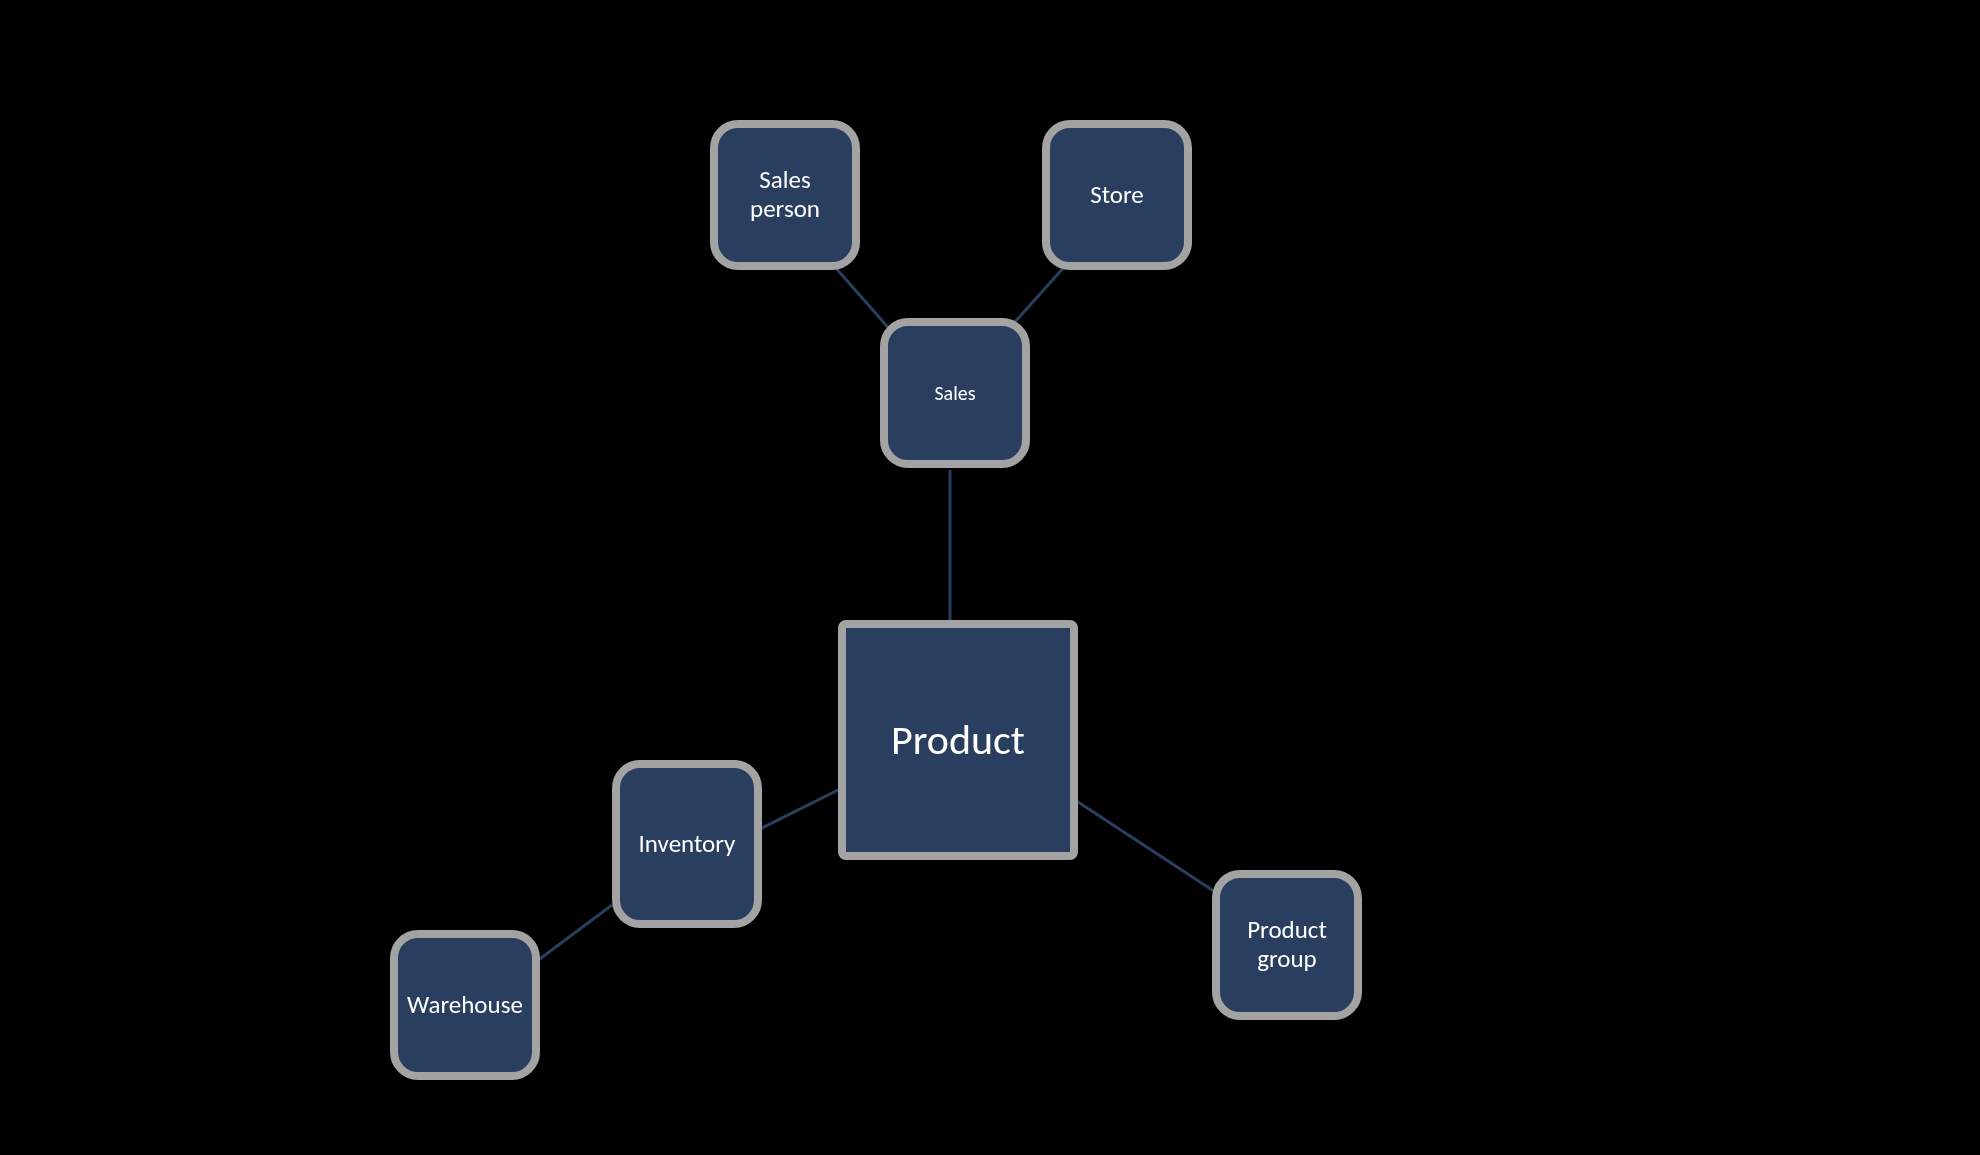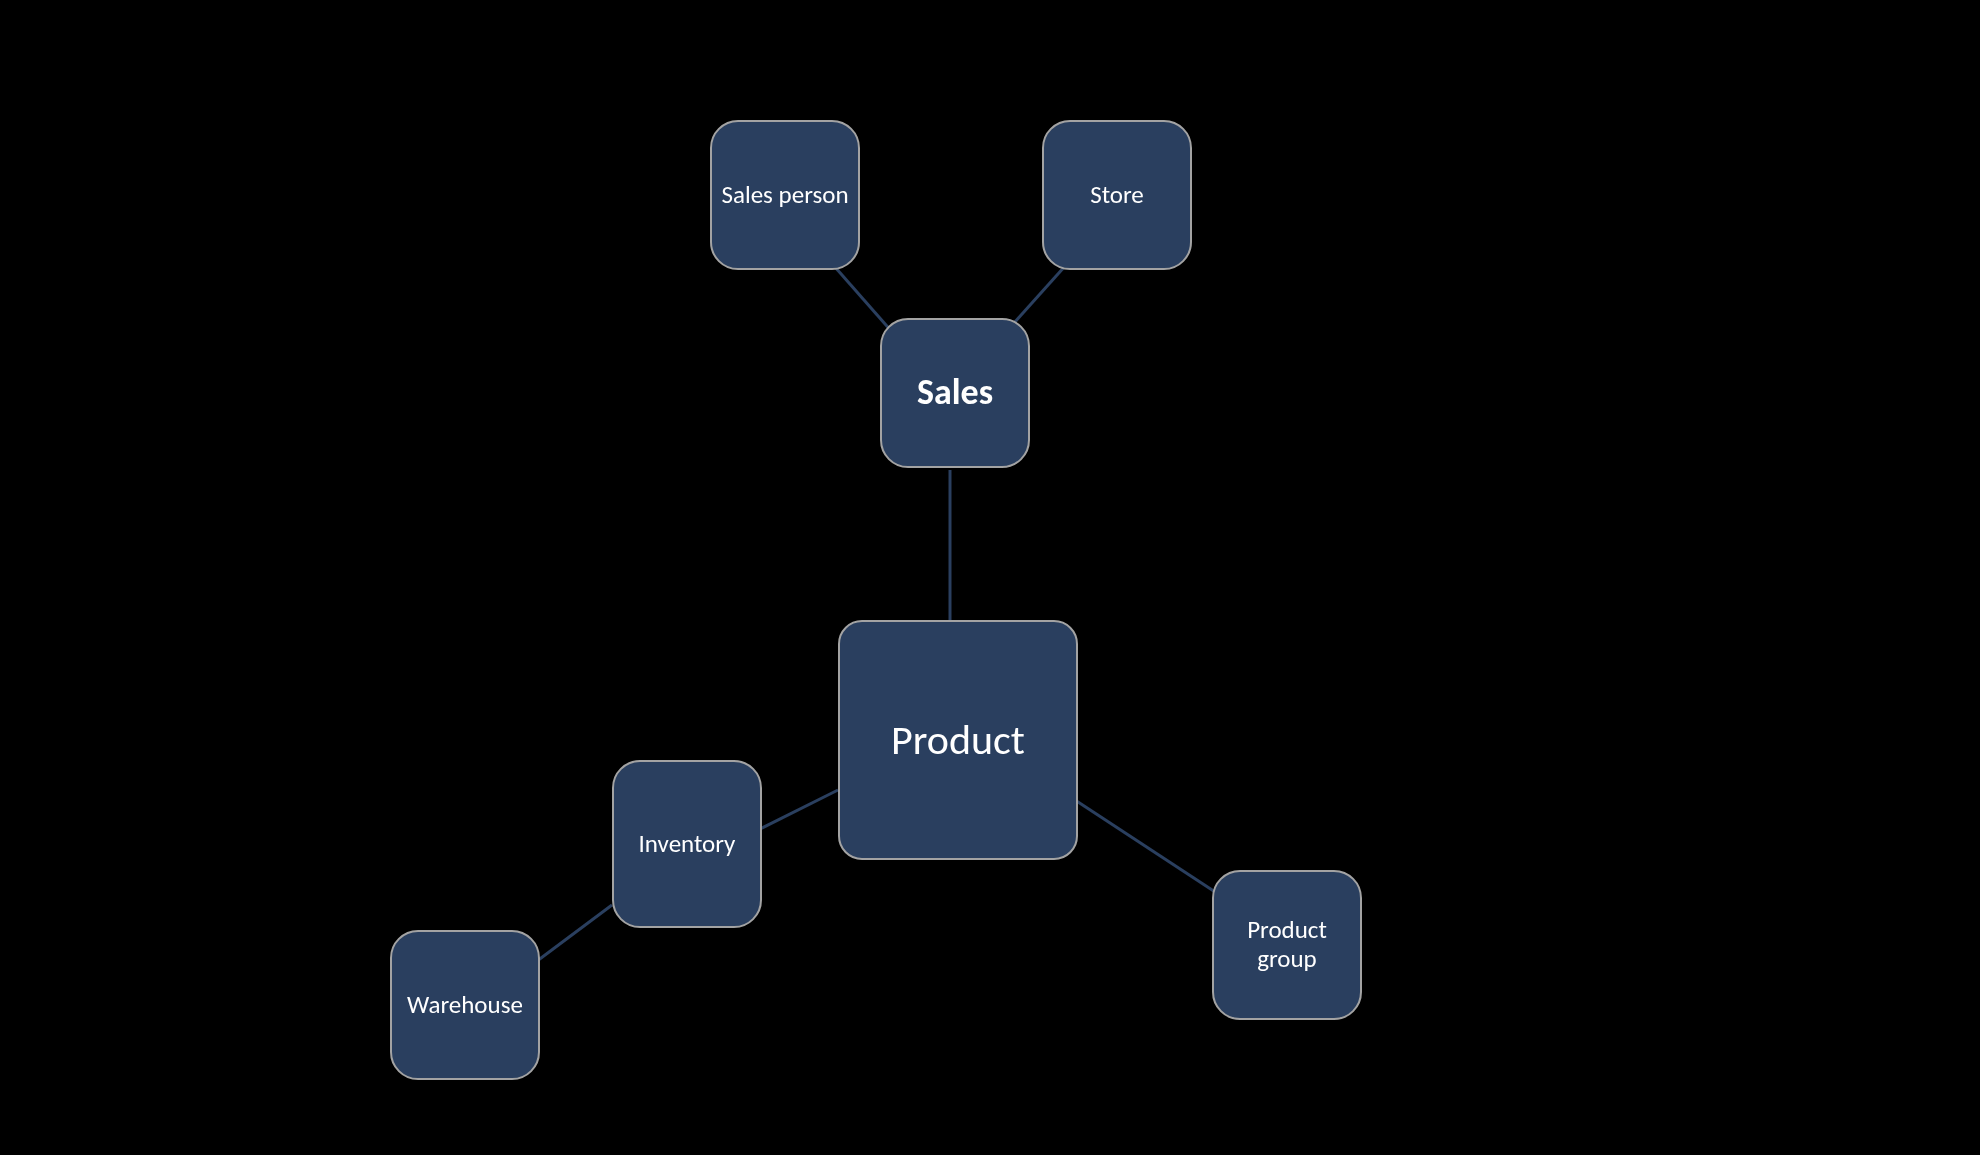"Sales person" .node { border: 2px solid #a3a3a3 -> 8px solid #a3a3a3 }
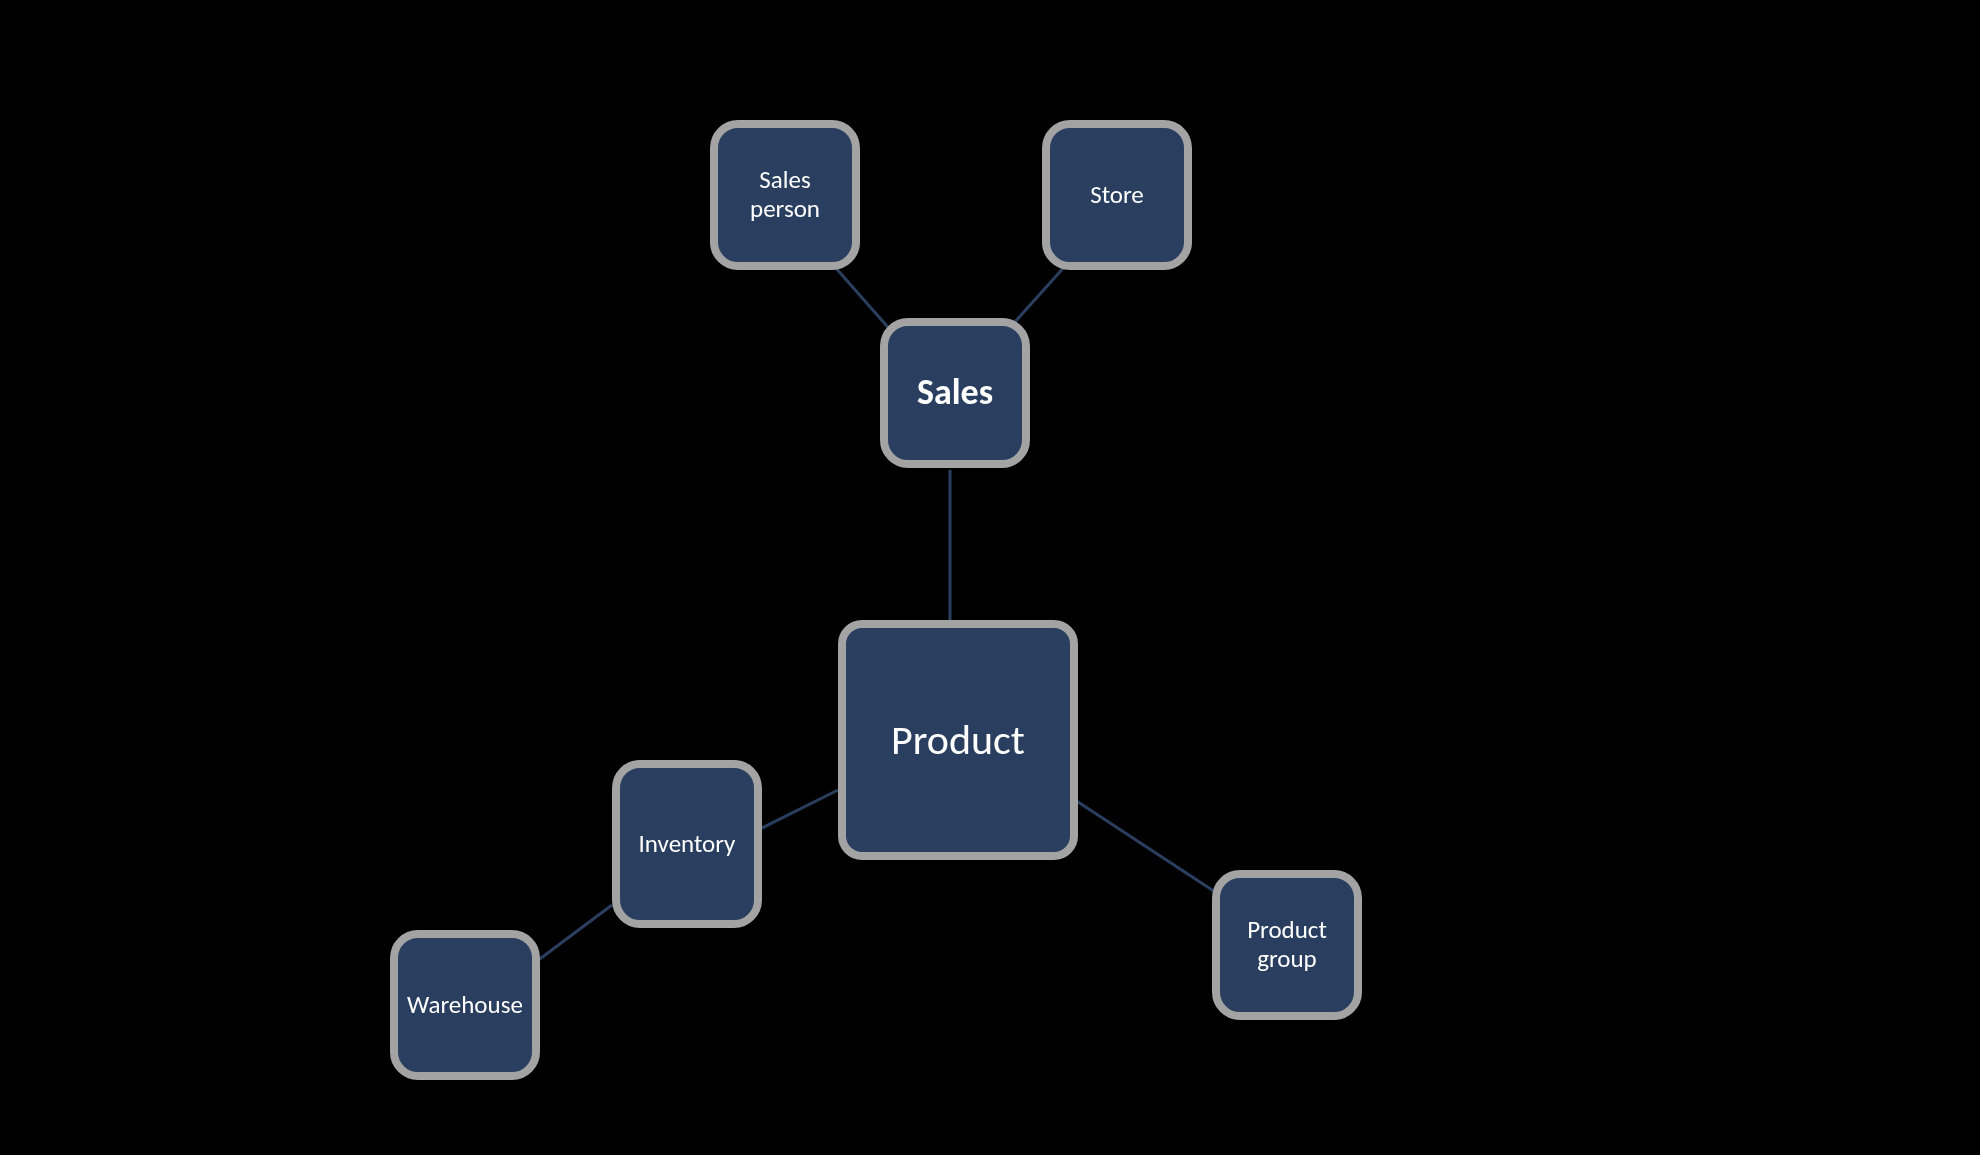"Sales" .node.medium { font-size: 36px -> 20px; font-weight: 700 -> 400 }
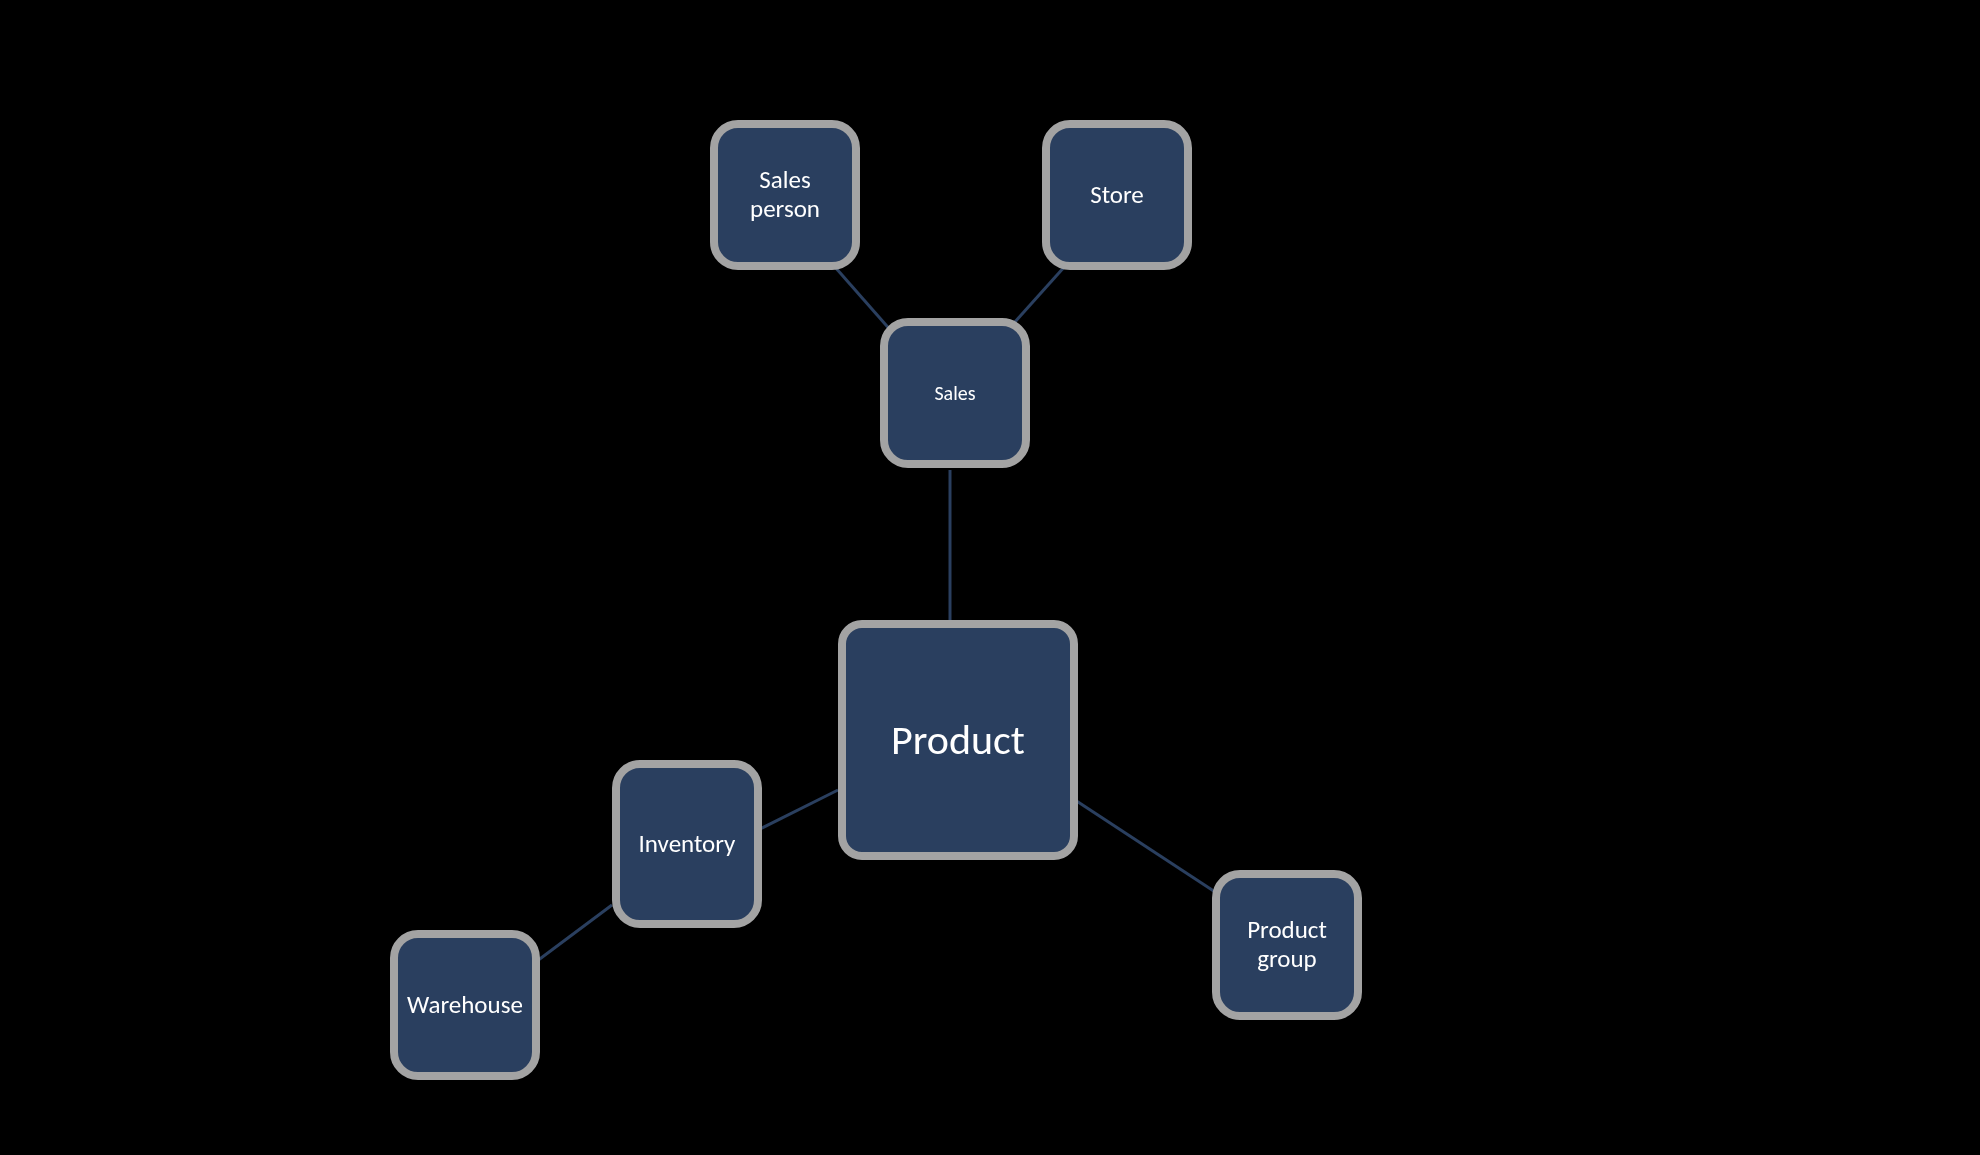"Product" div.node { border-radius: 24px -> 8px }
